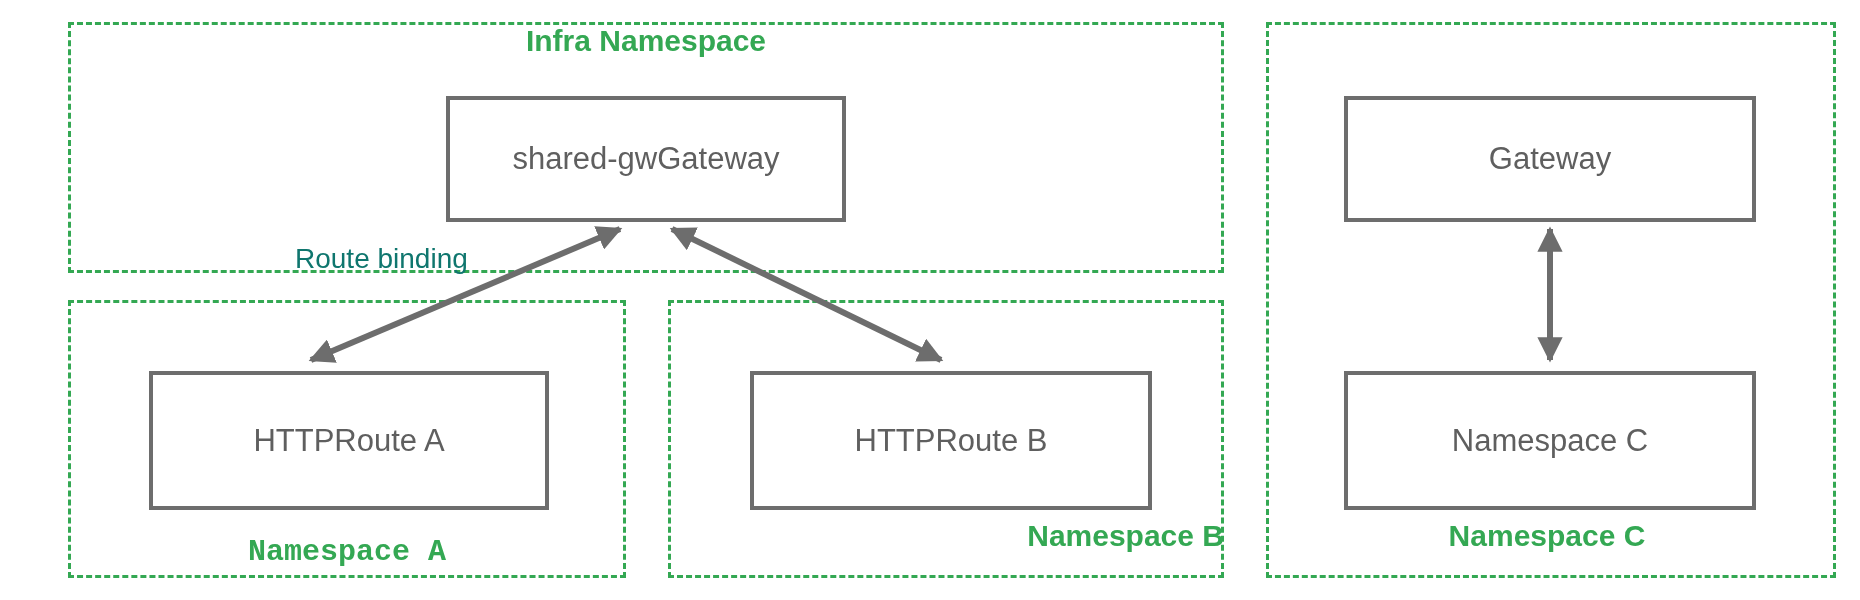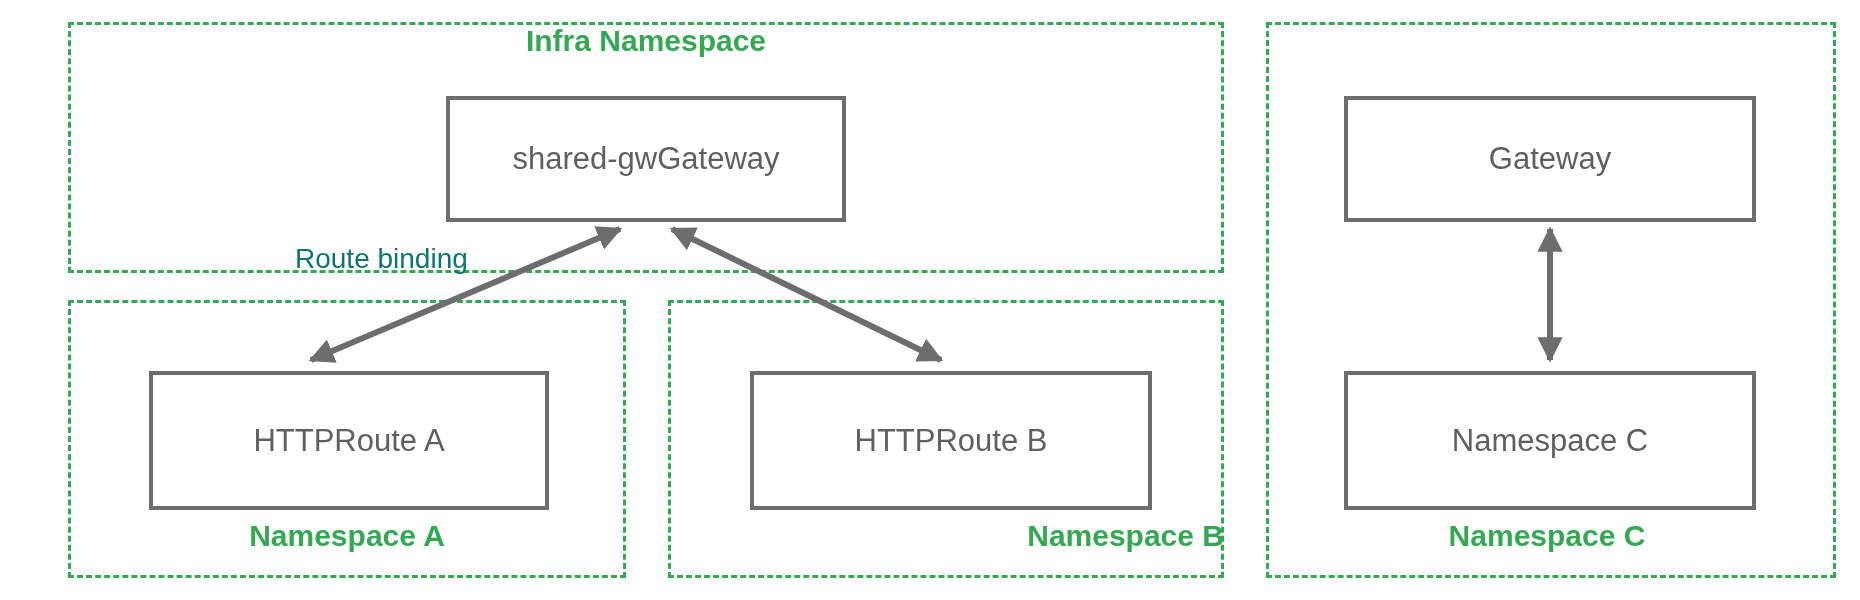"Namespace A" div.ns-label { font-family: none -> Liberation Mono, monospace; top: 521px -> 537px }
